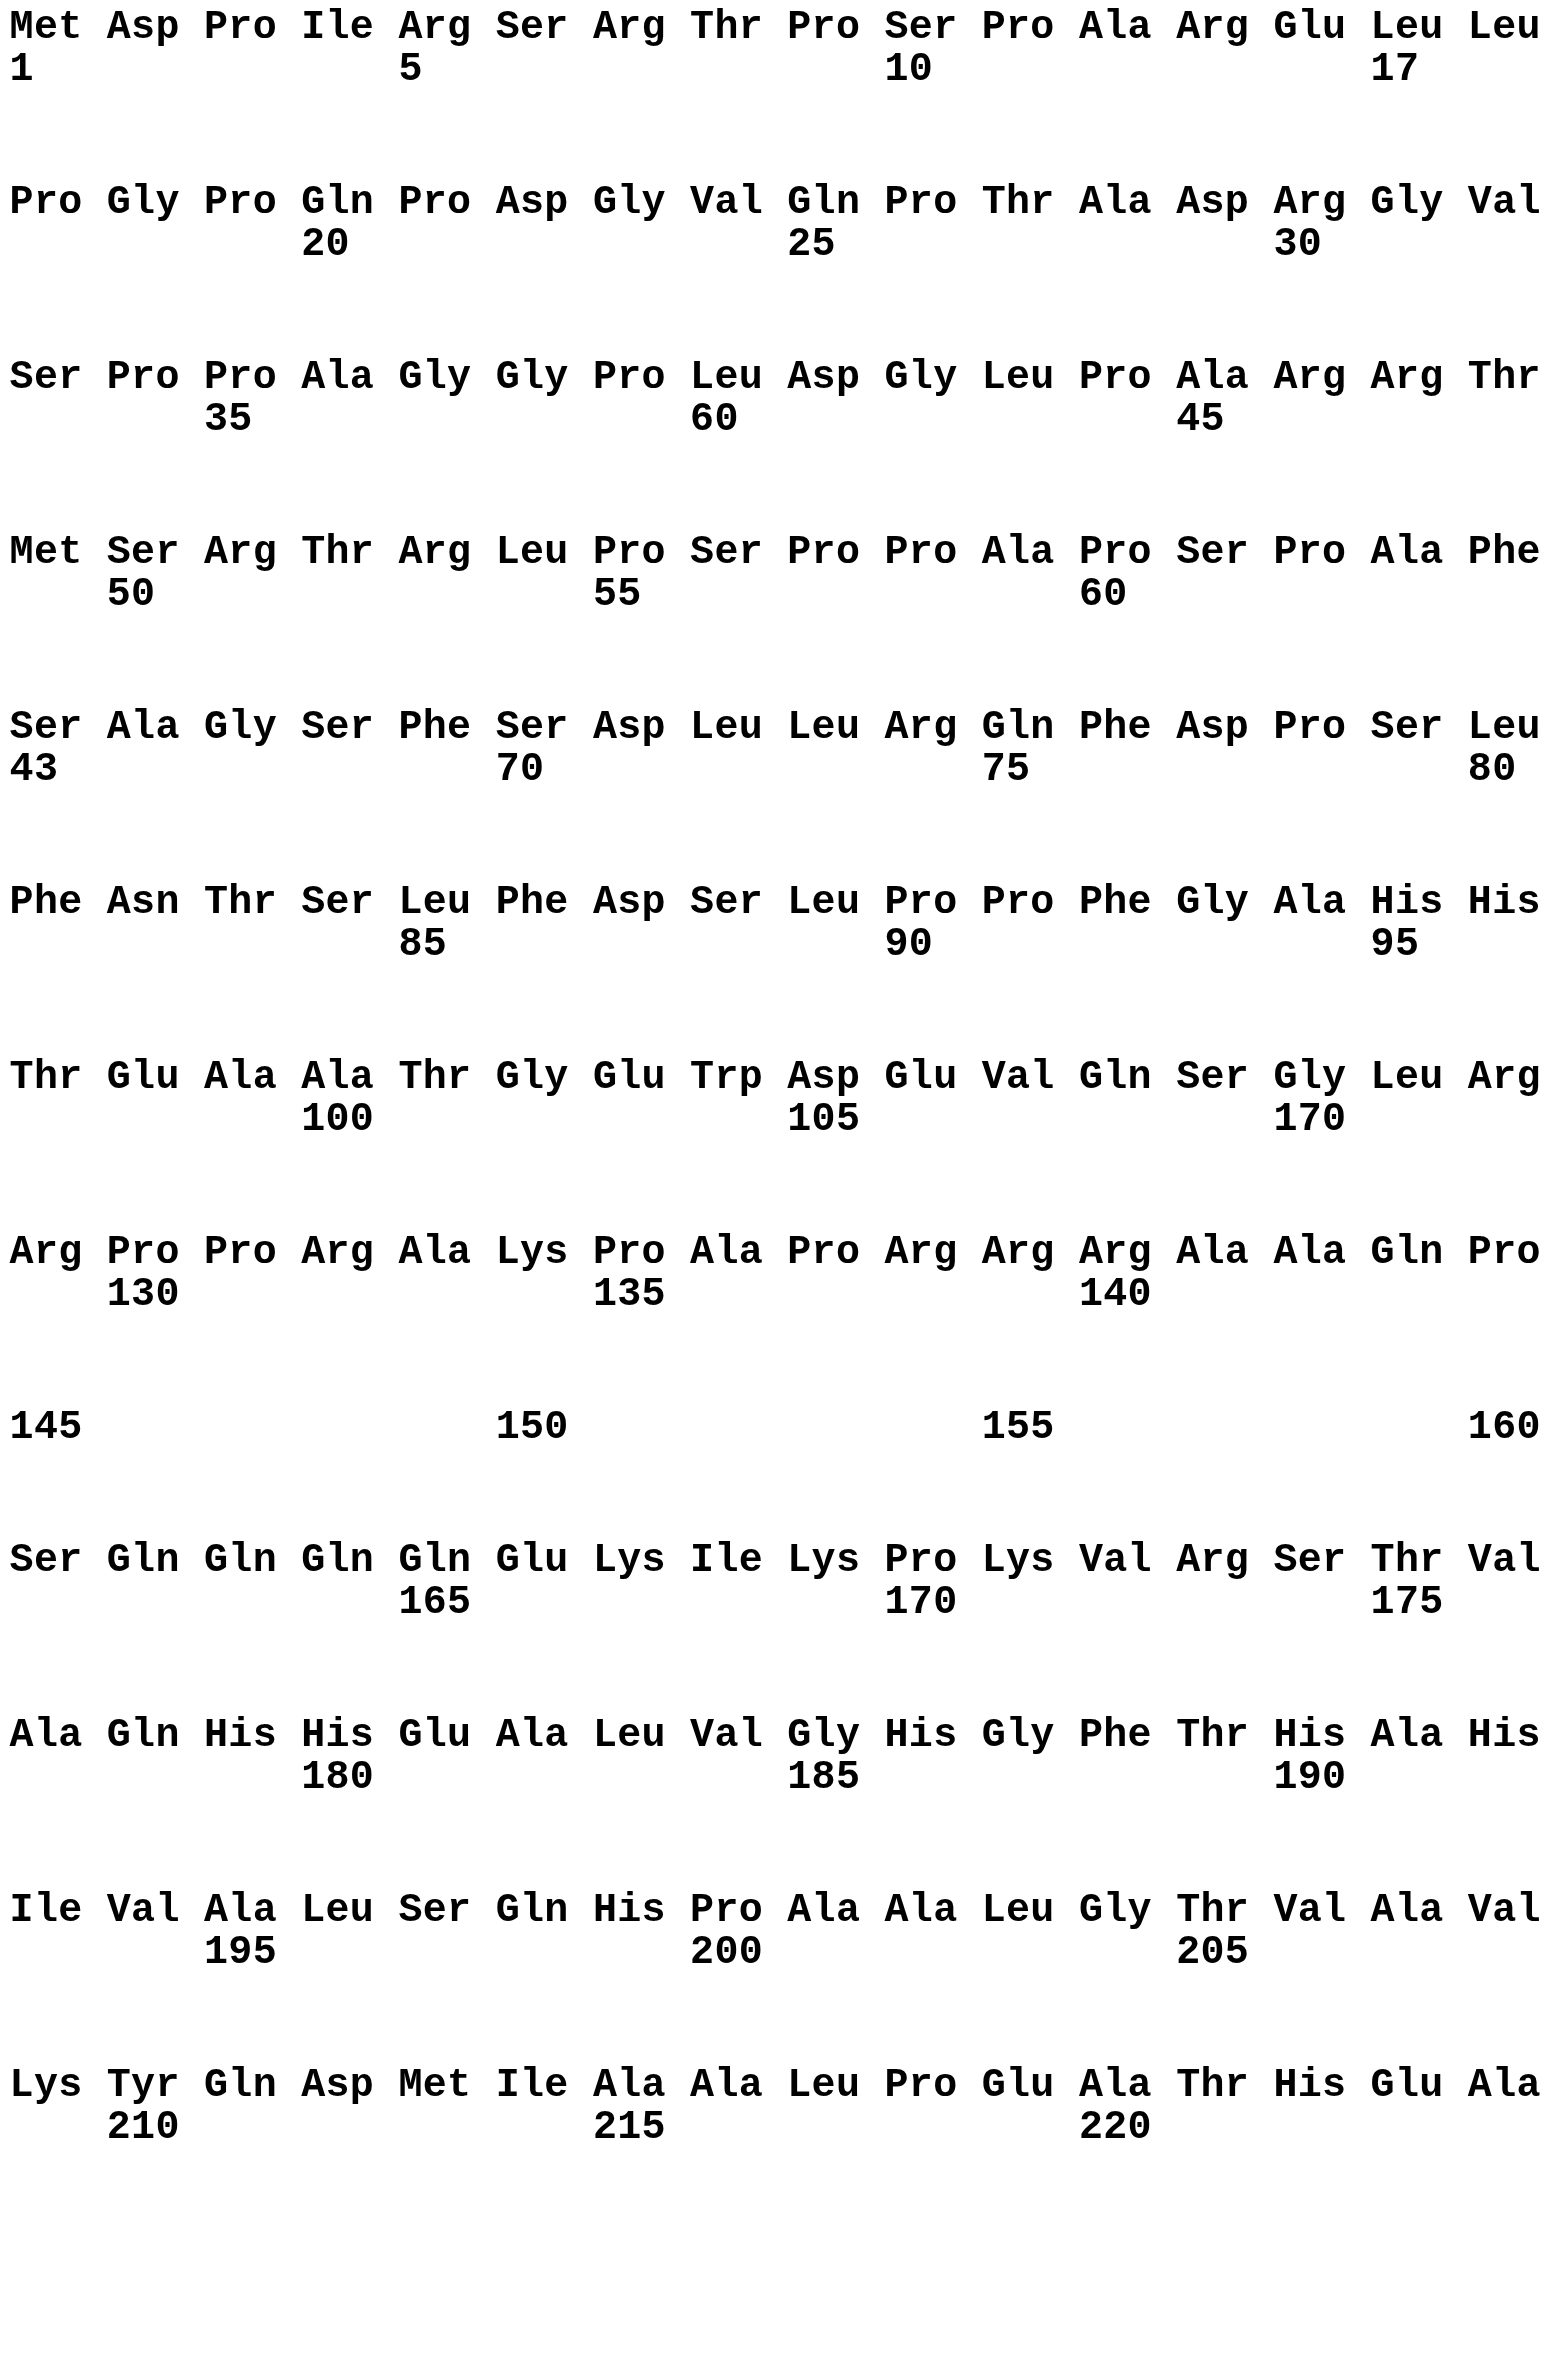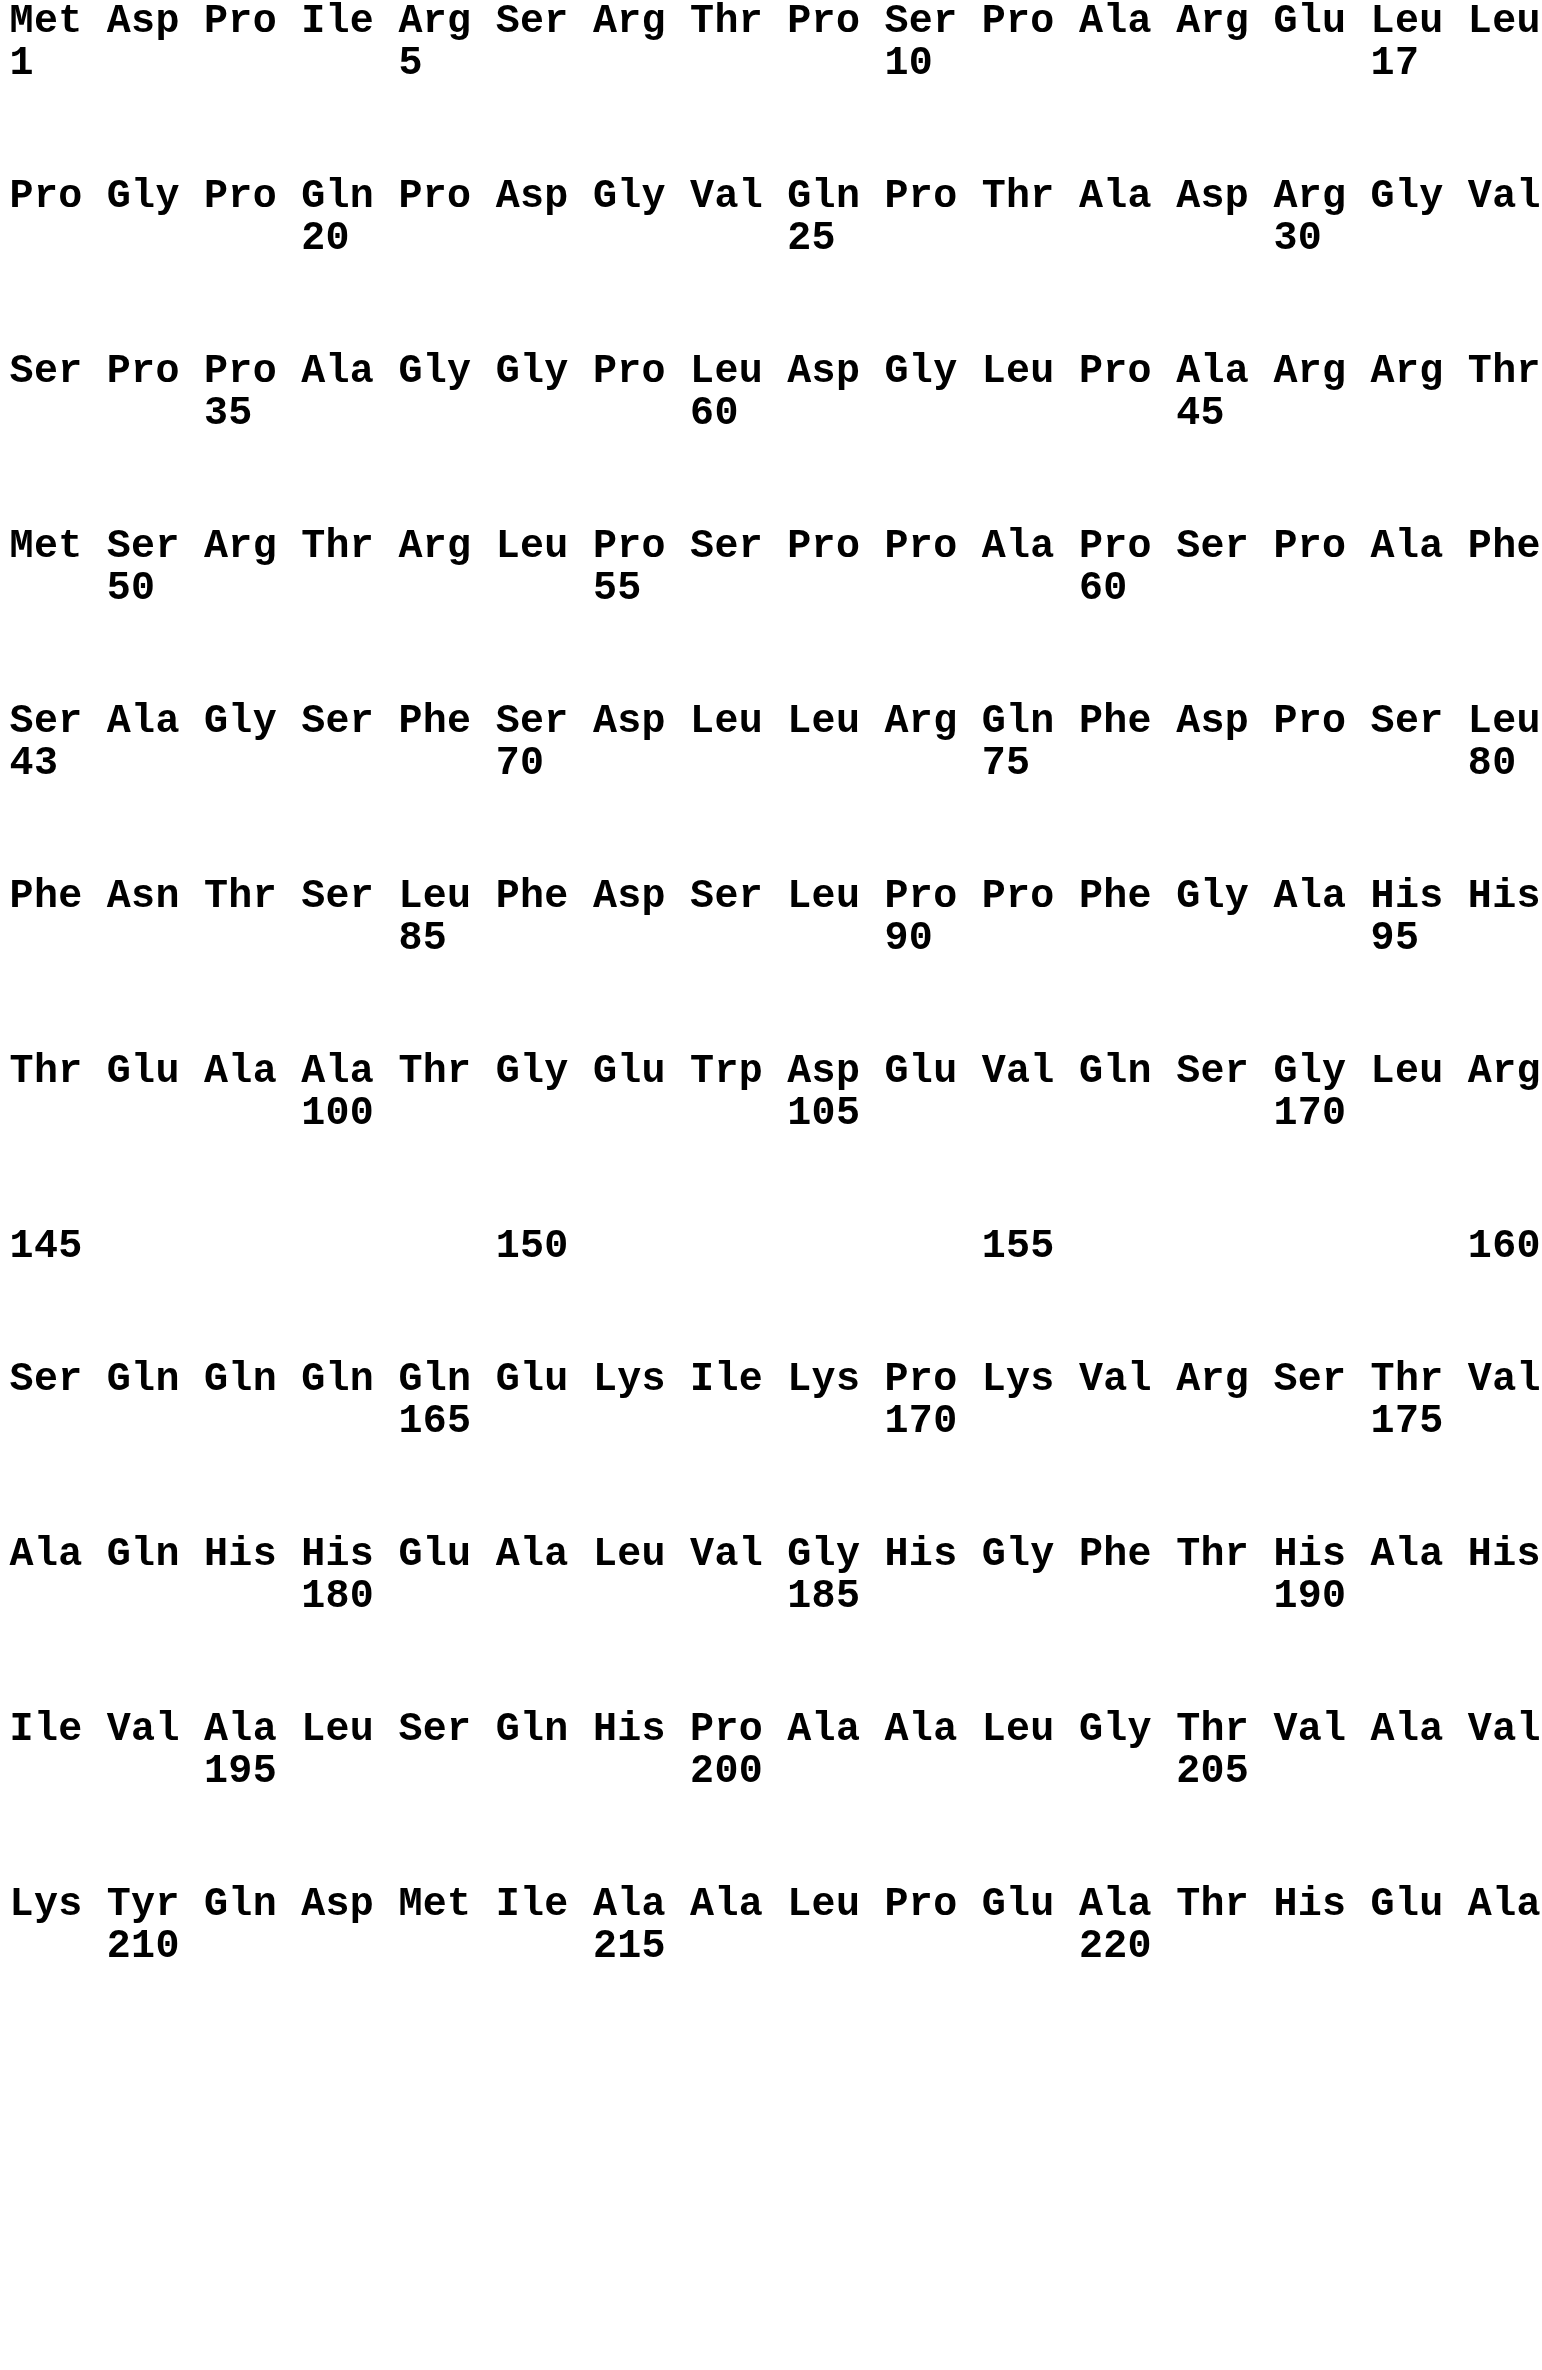"Met Asp Pro Ile Arg" .seq-block { margin-top: none -> 6px }
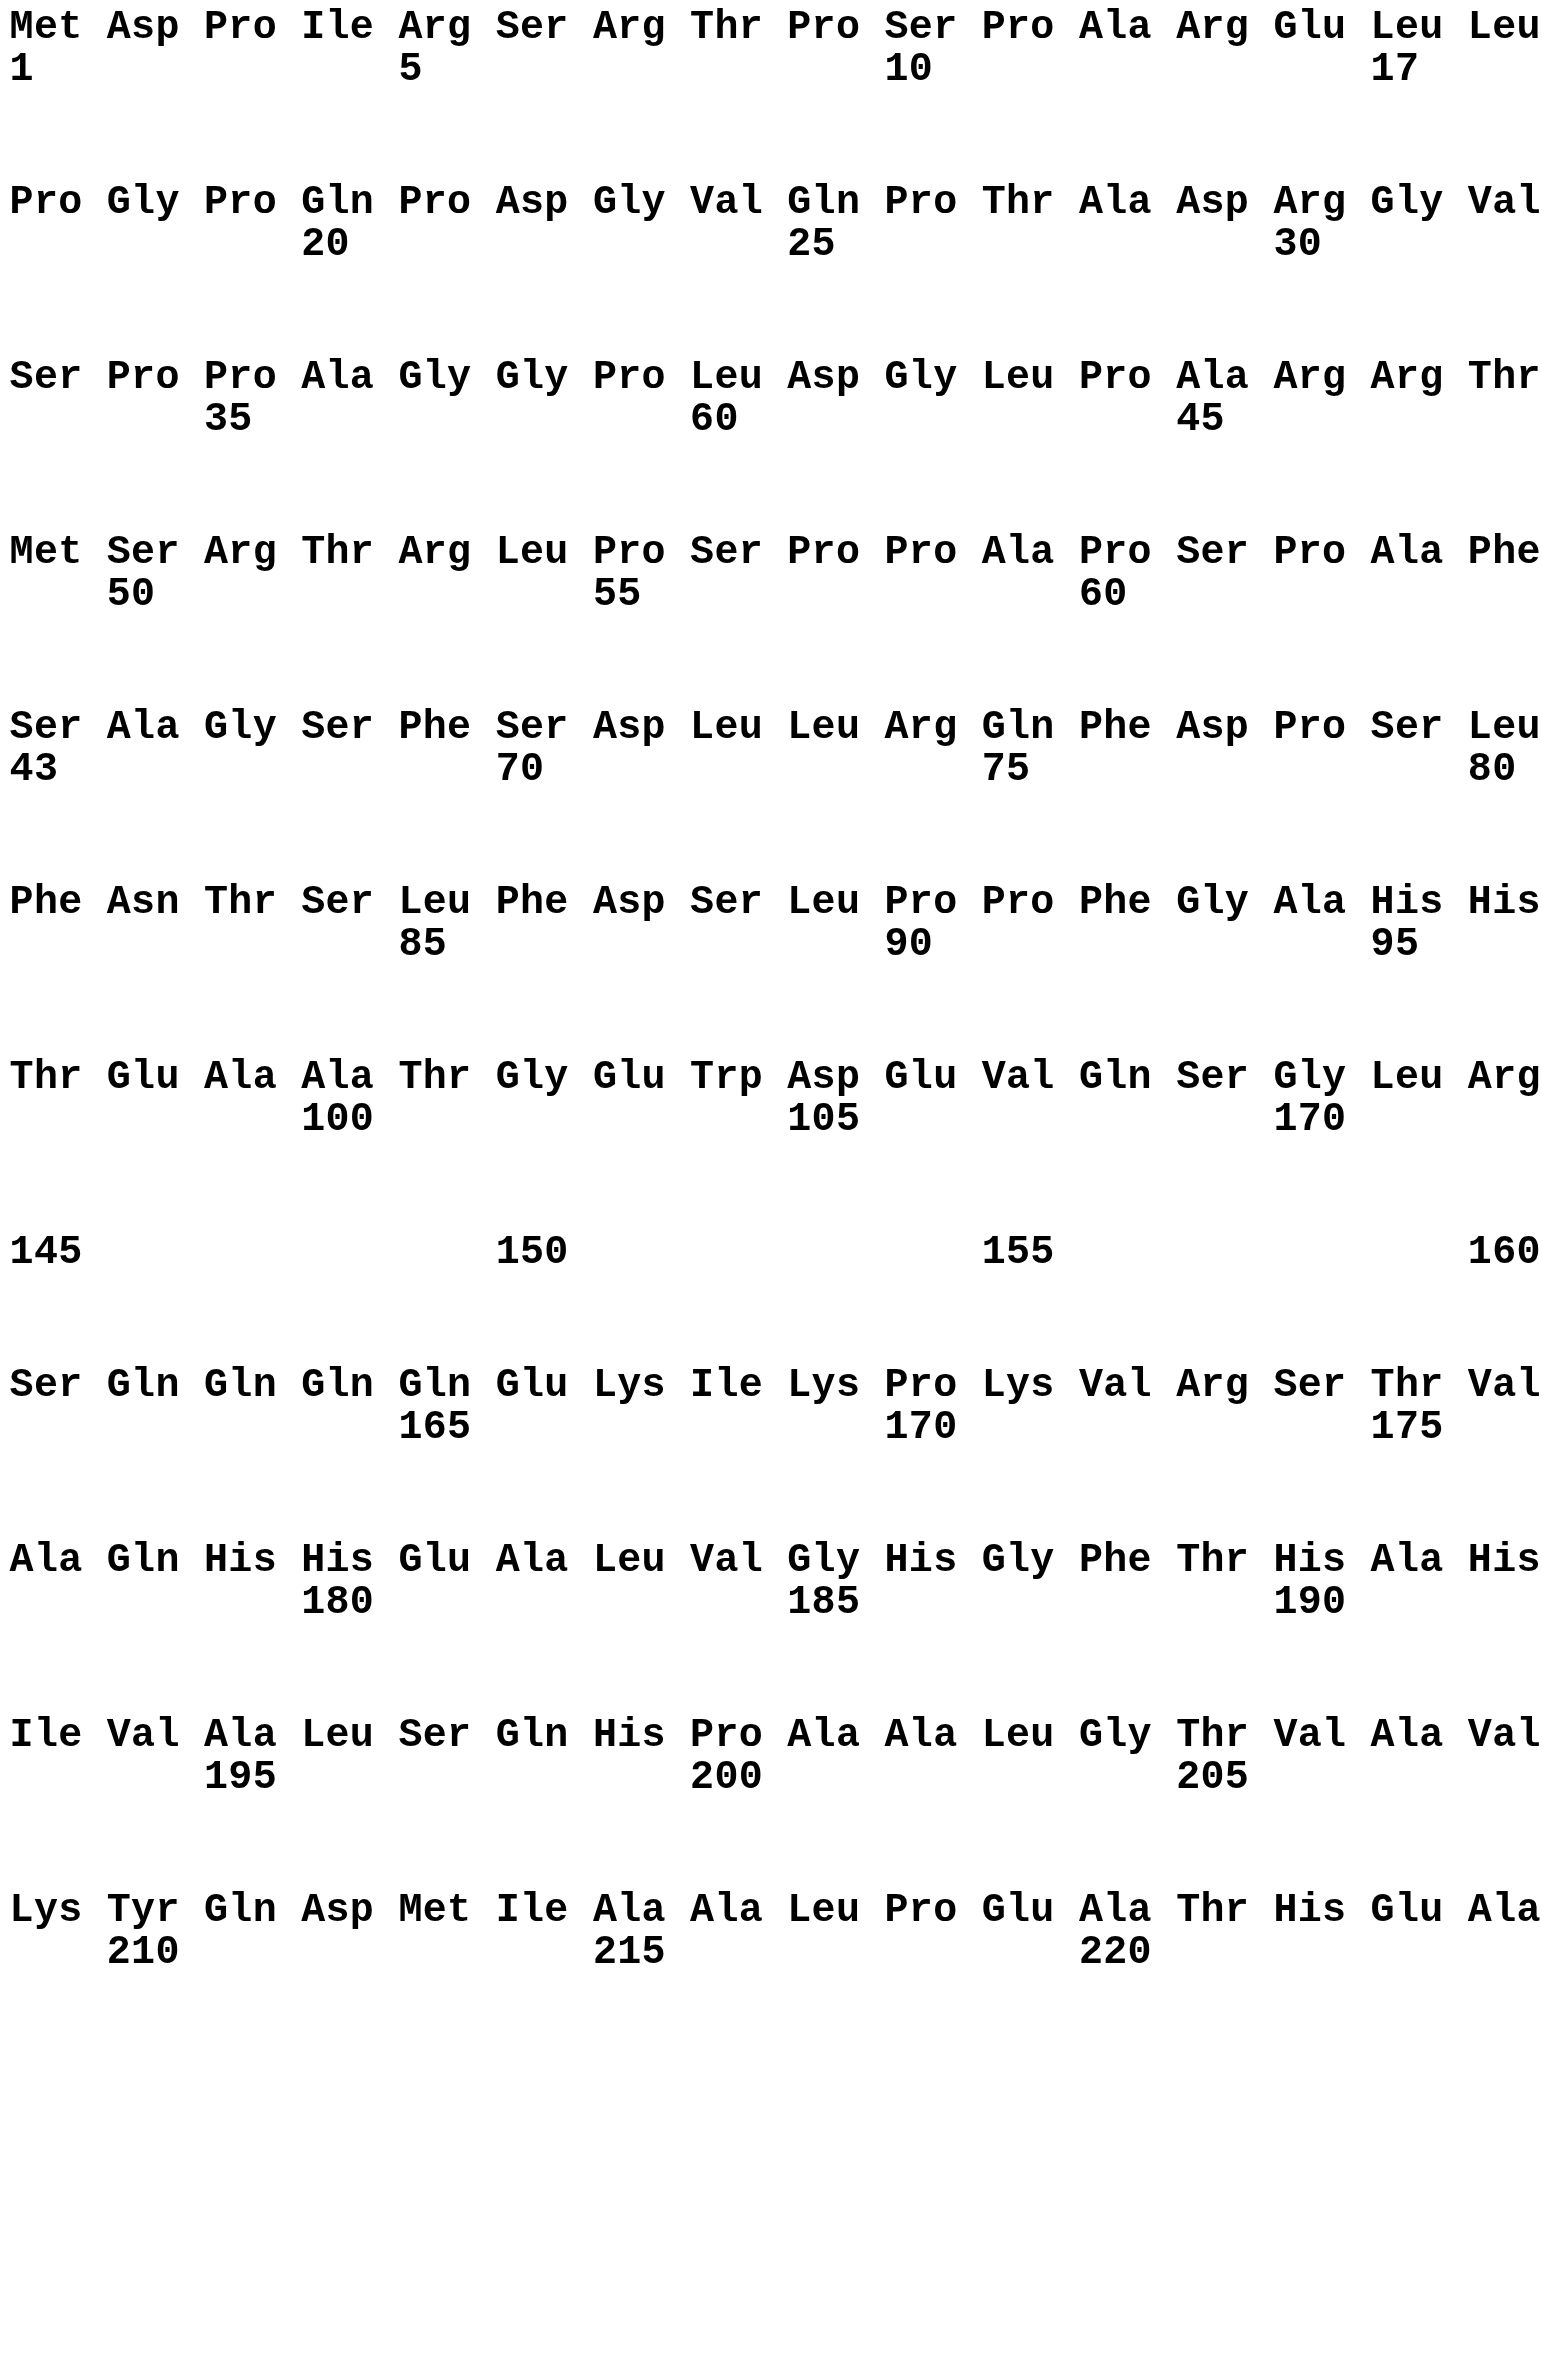"Arg Pro Pro Arg Ala" div.seq-block { html: none -> <div> <div>Arg Pro Pro Arg Ala Lys Pro Ala Pro Arg Arg Arg Ala Ala Gln Pro</div> <div> 130 135 140</div> </div> }
